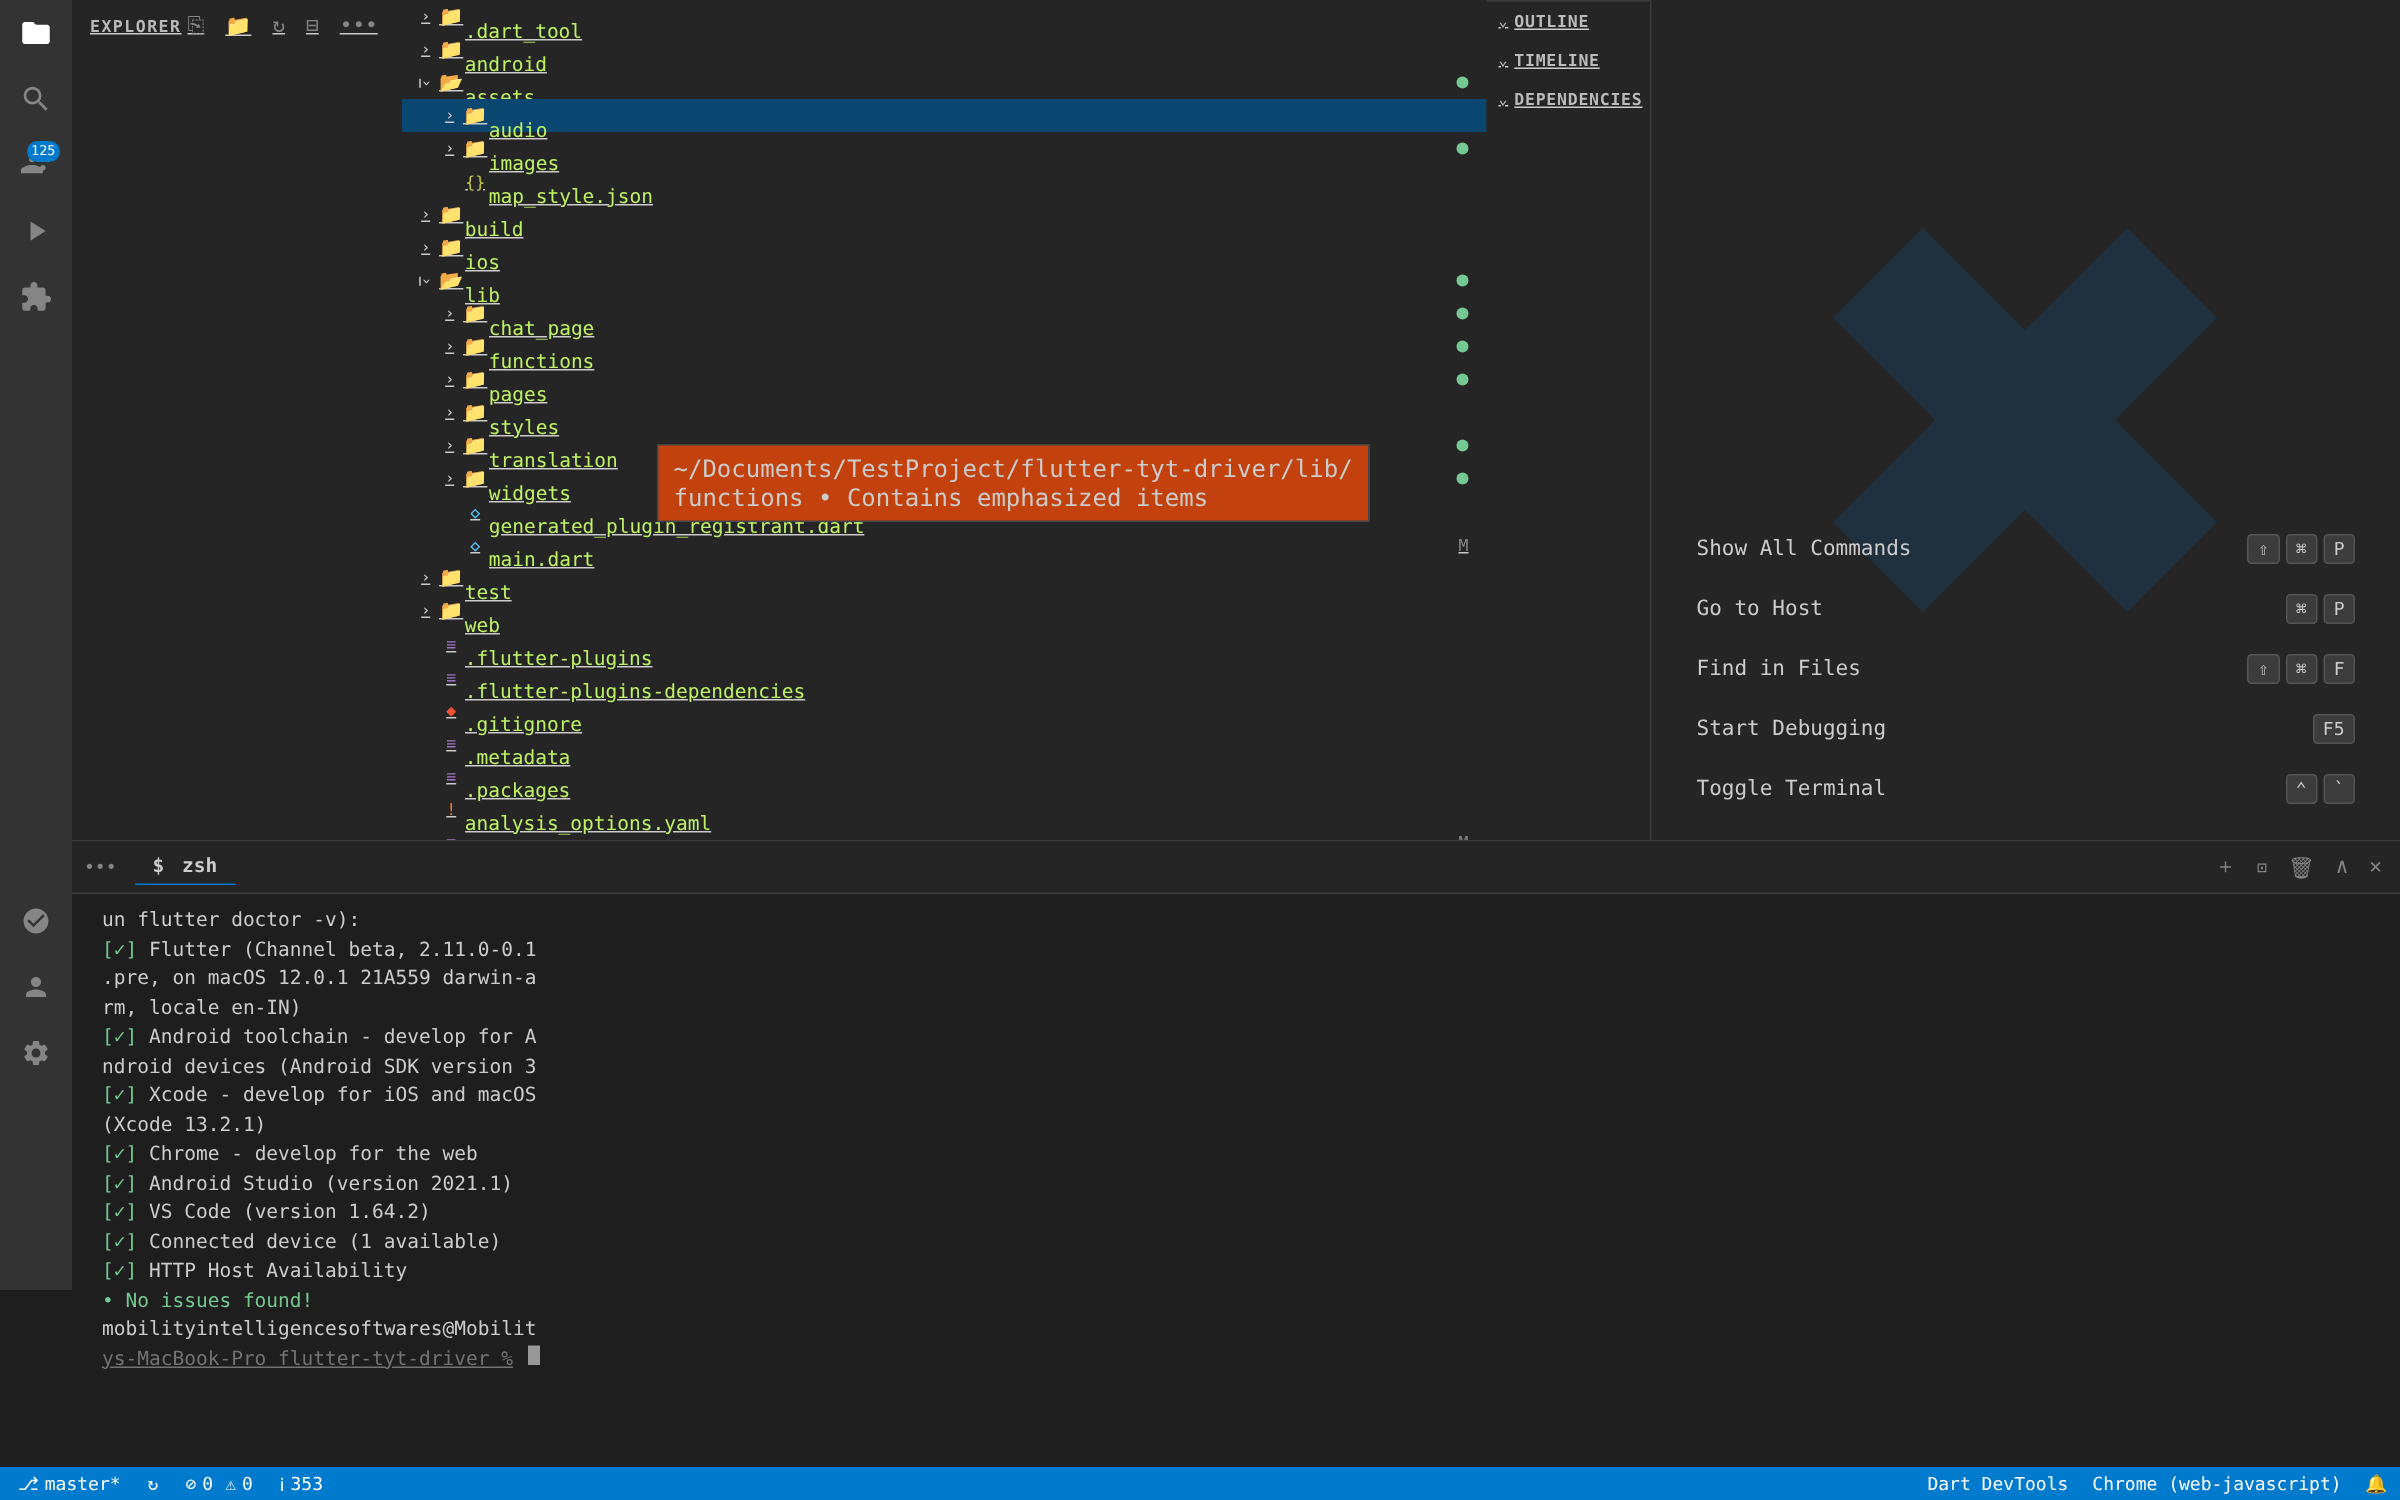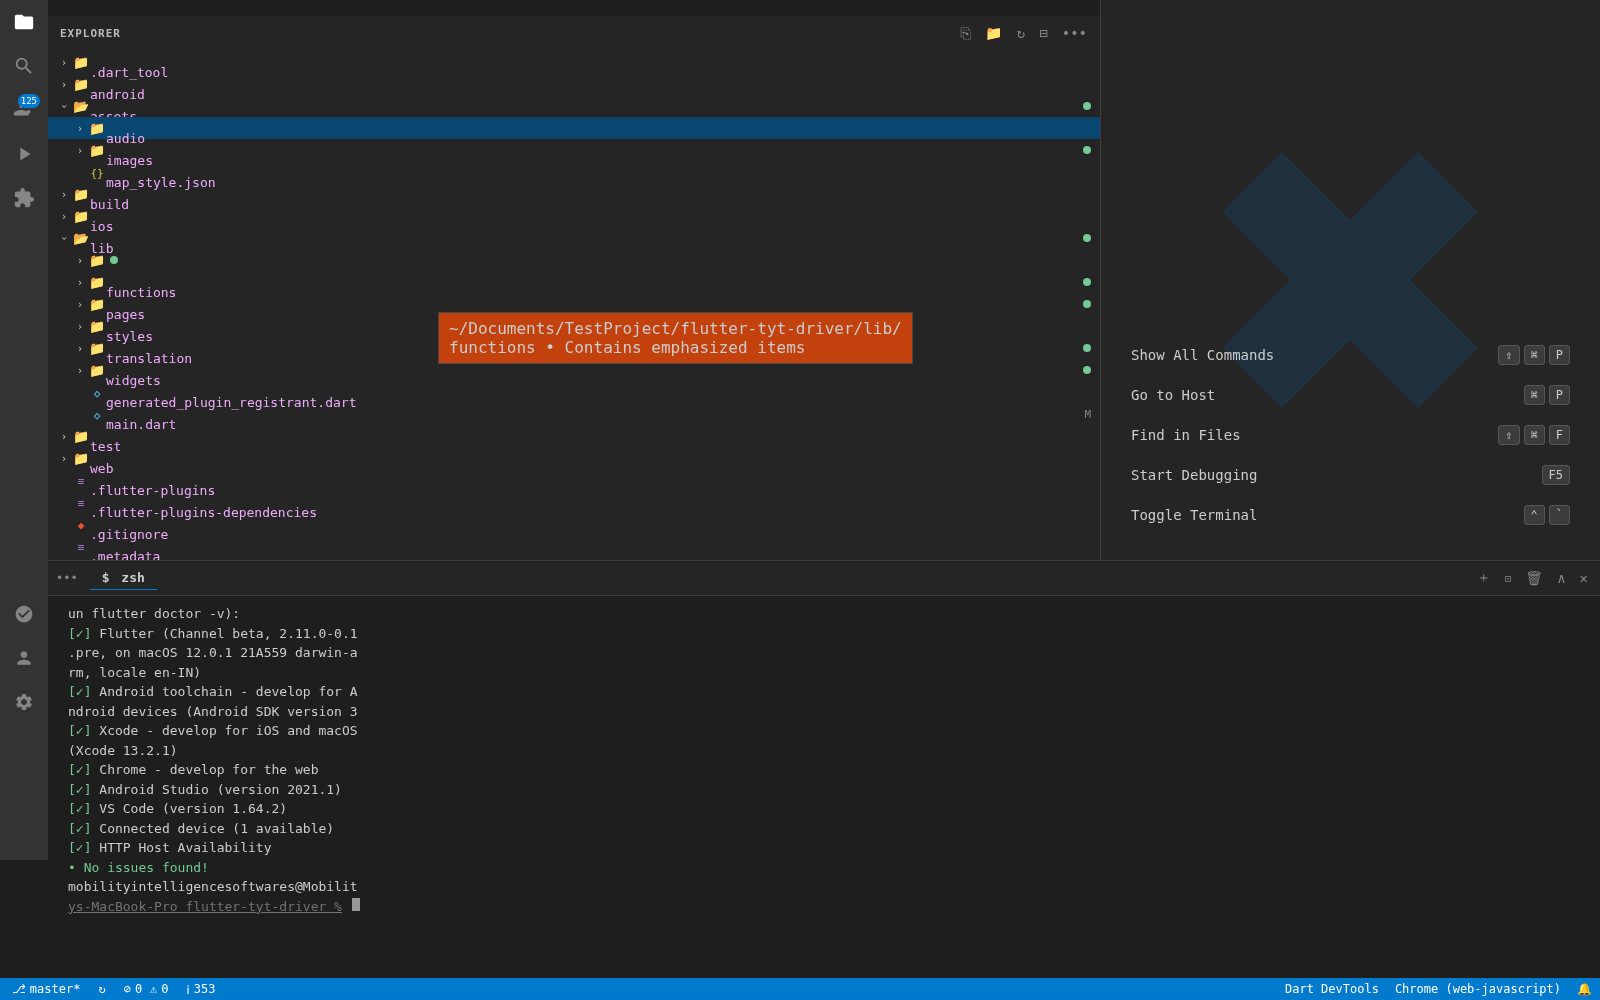"EXPLORER" .sidebar { flex-direction: column -> row; text-decoration: none -> underline; top: 16px -> 0 }
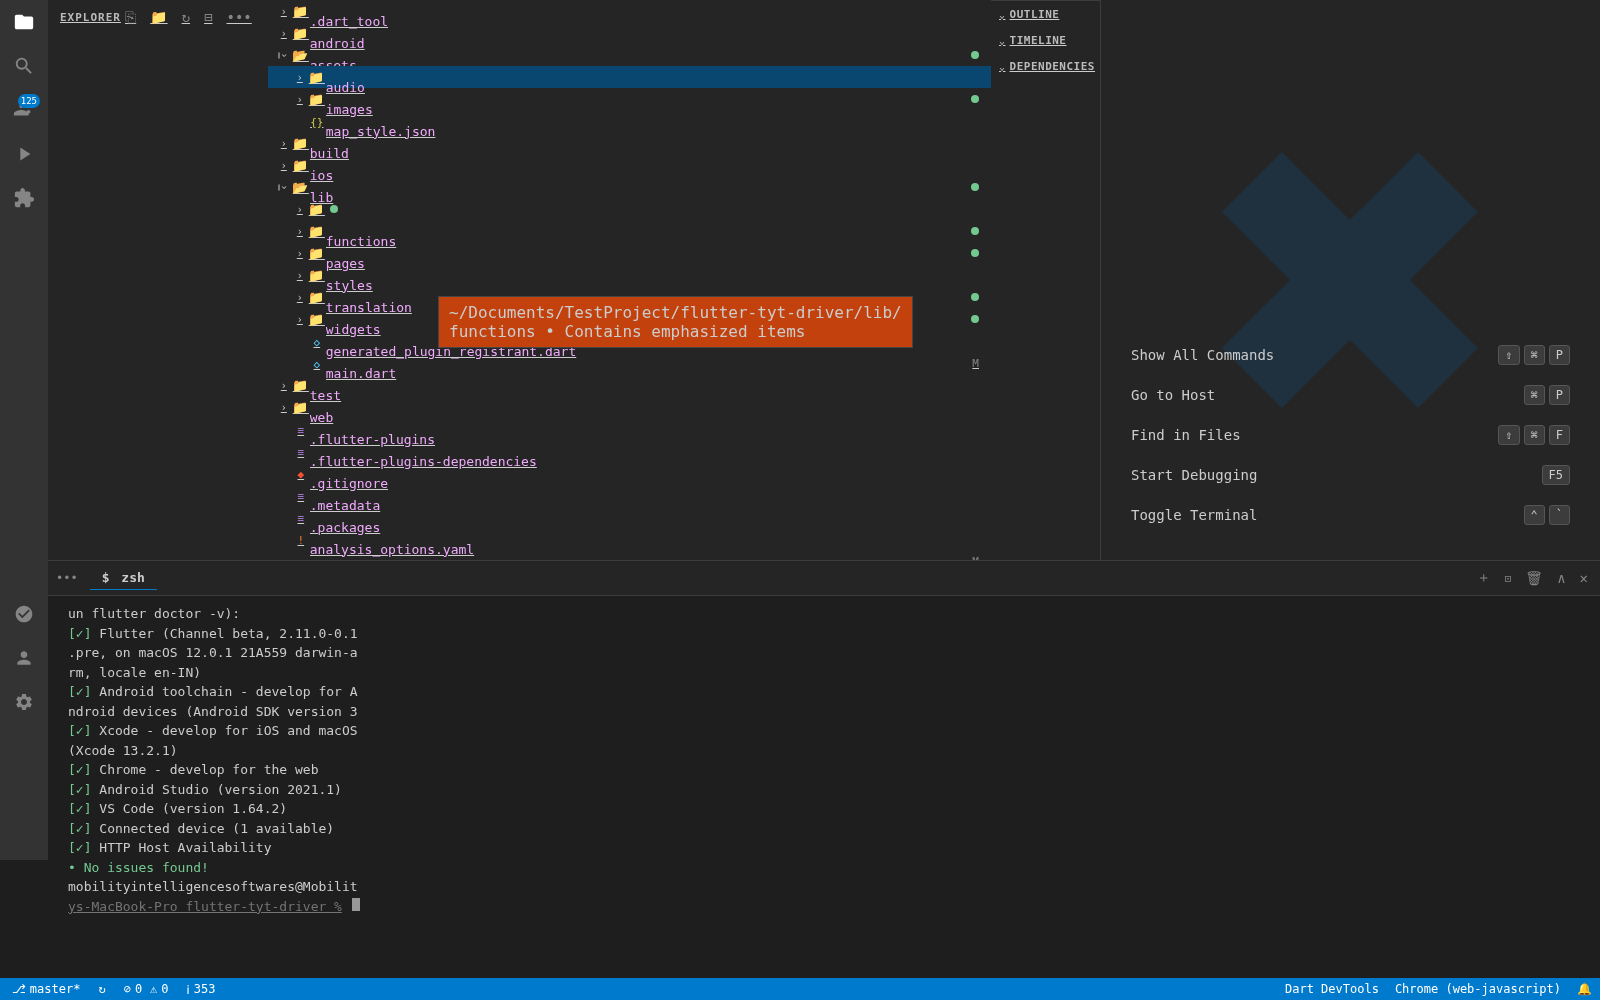".dart_tool" .tree-item-label { color: #f0abfc -> #bef264 }
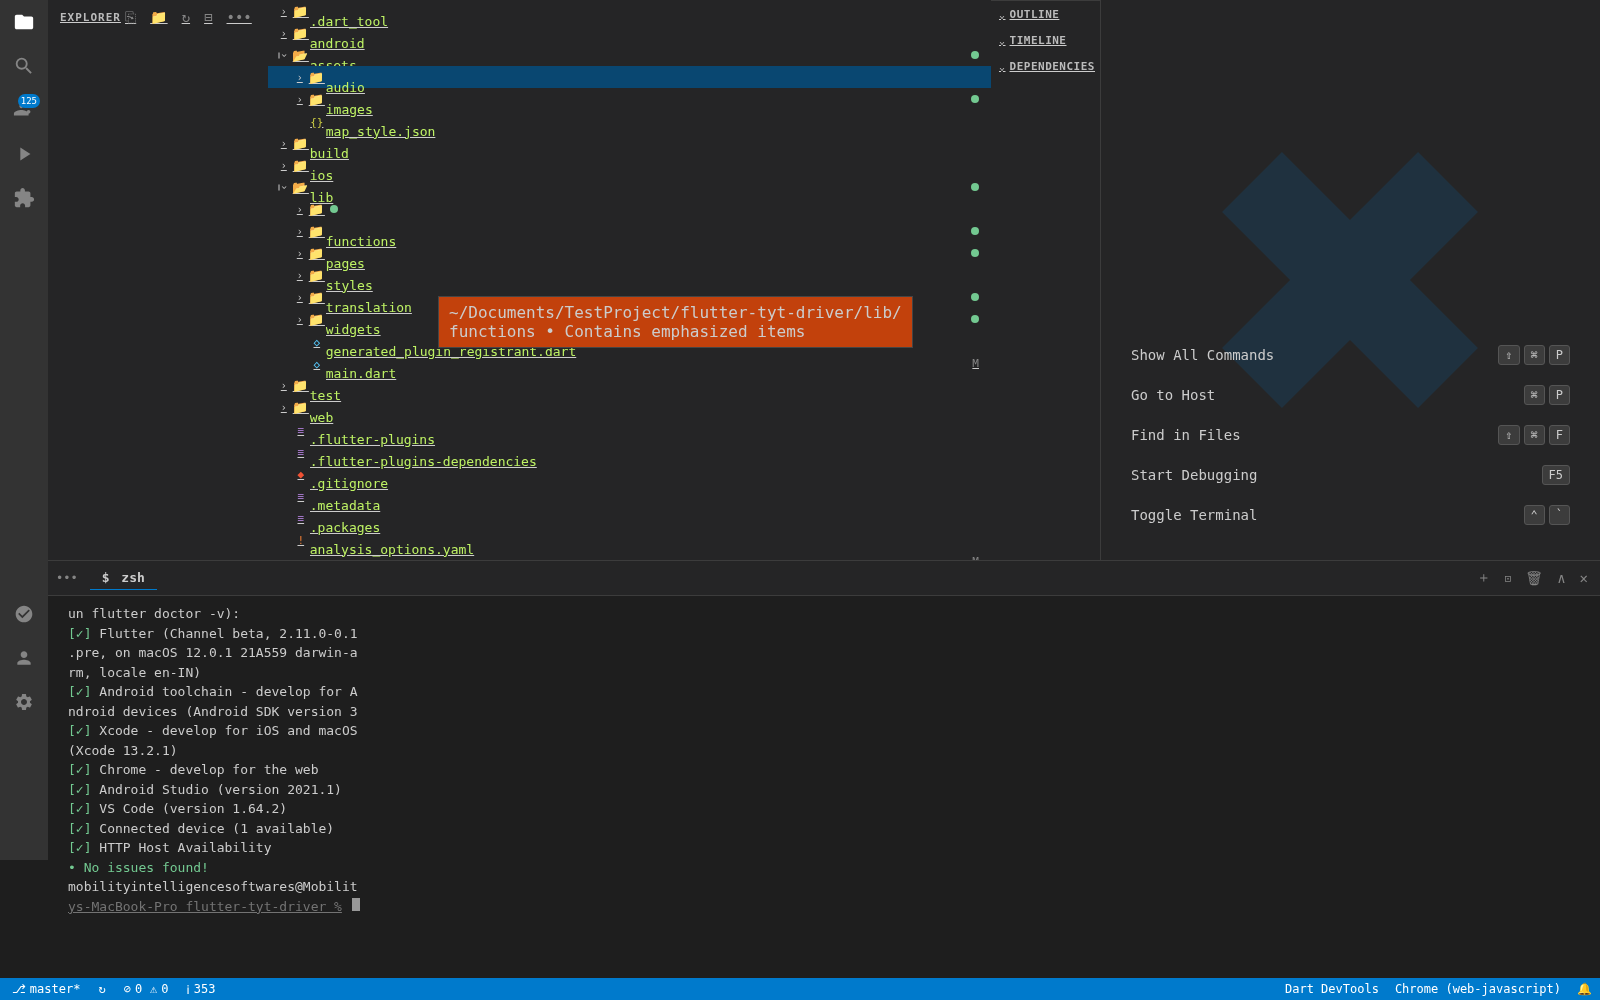"chat_page" span.tree-item-label { html: none -> <span>chat_page</span> }
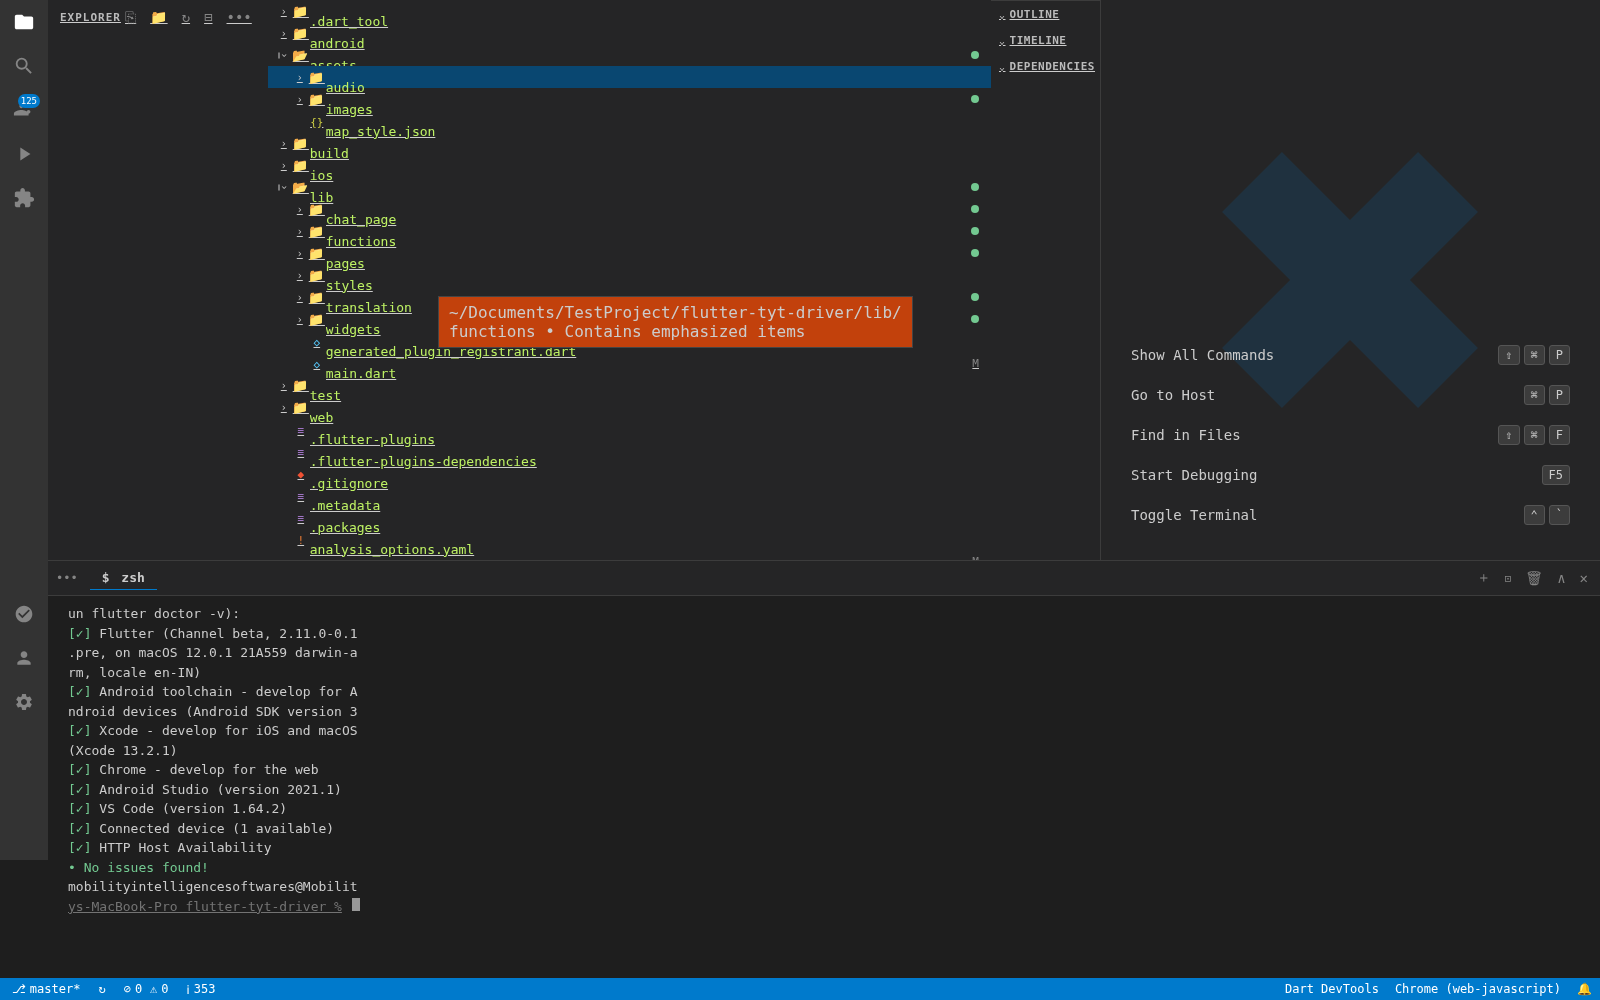"Show All Commands" .shortcuts-list { bottom: 15px -> 4px }
